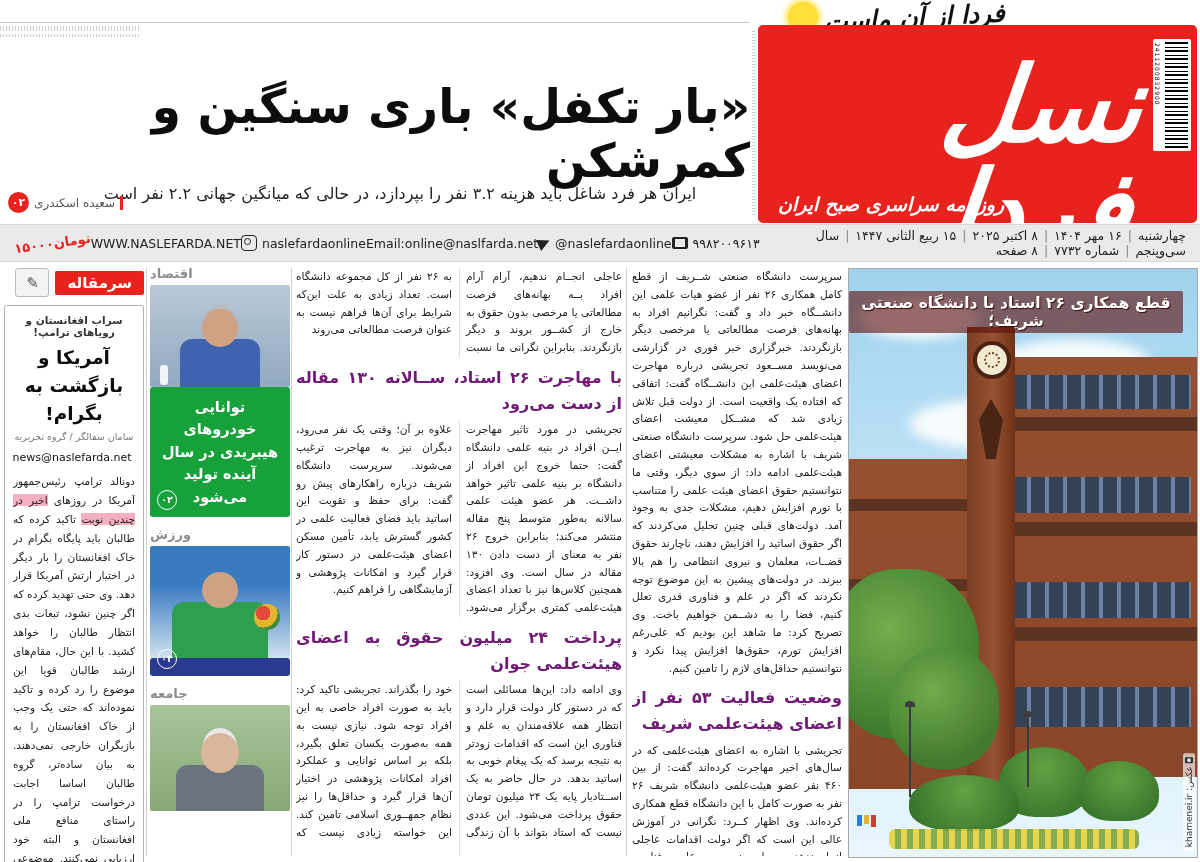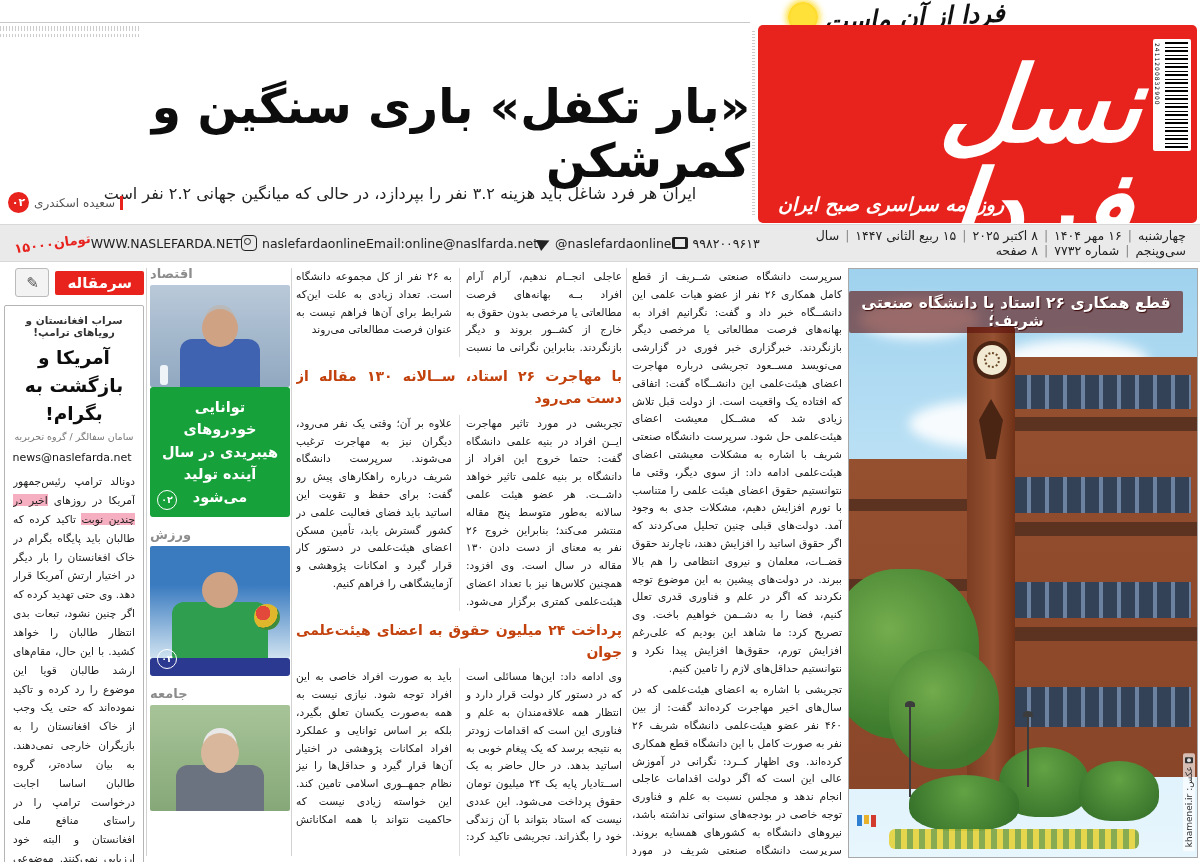"با مهاجرت ۲۶ استاد، ســالانه" .subhead { color: #c2410c -> #701a75; font-size: 14px -> 16px }
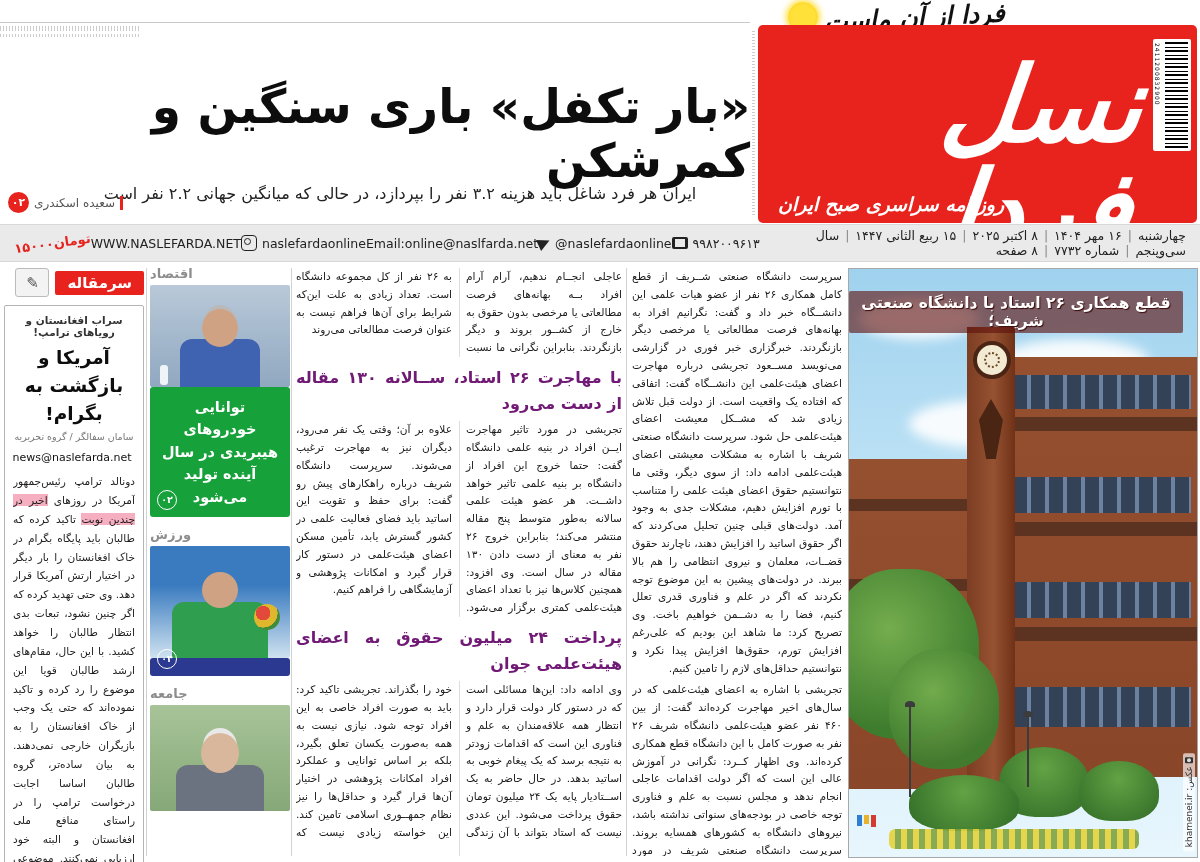"وضعیت فعالیت ۵۳ نفر از" h3.subhead { html: none -> <h3>وضعیت فعالیت ۵۳ نفر از اعضای هیئت‌علمی شریف</h3> }
